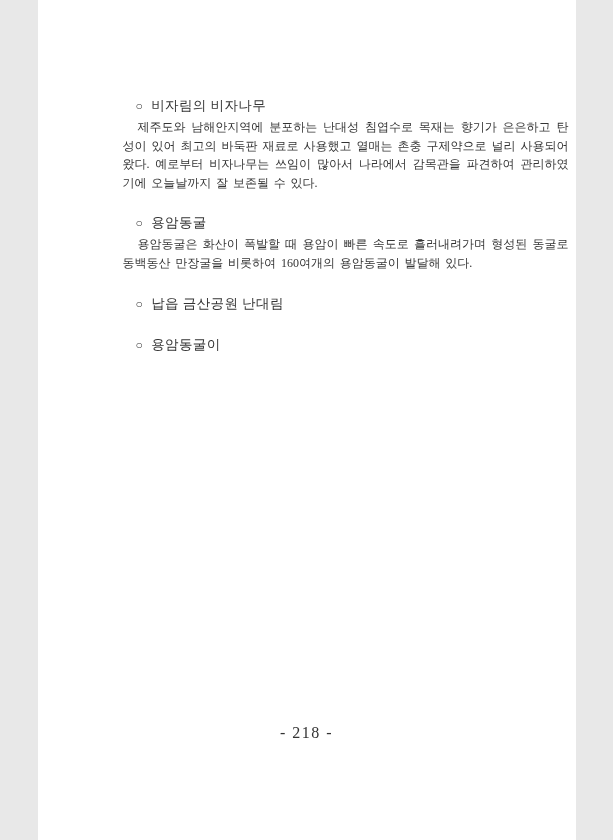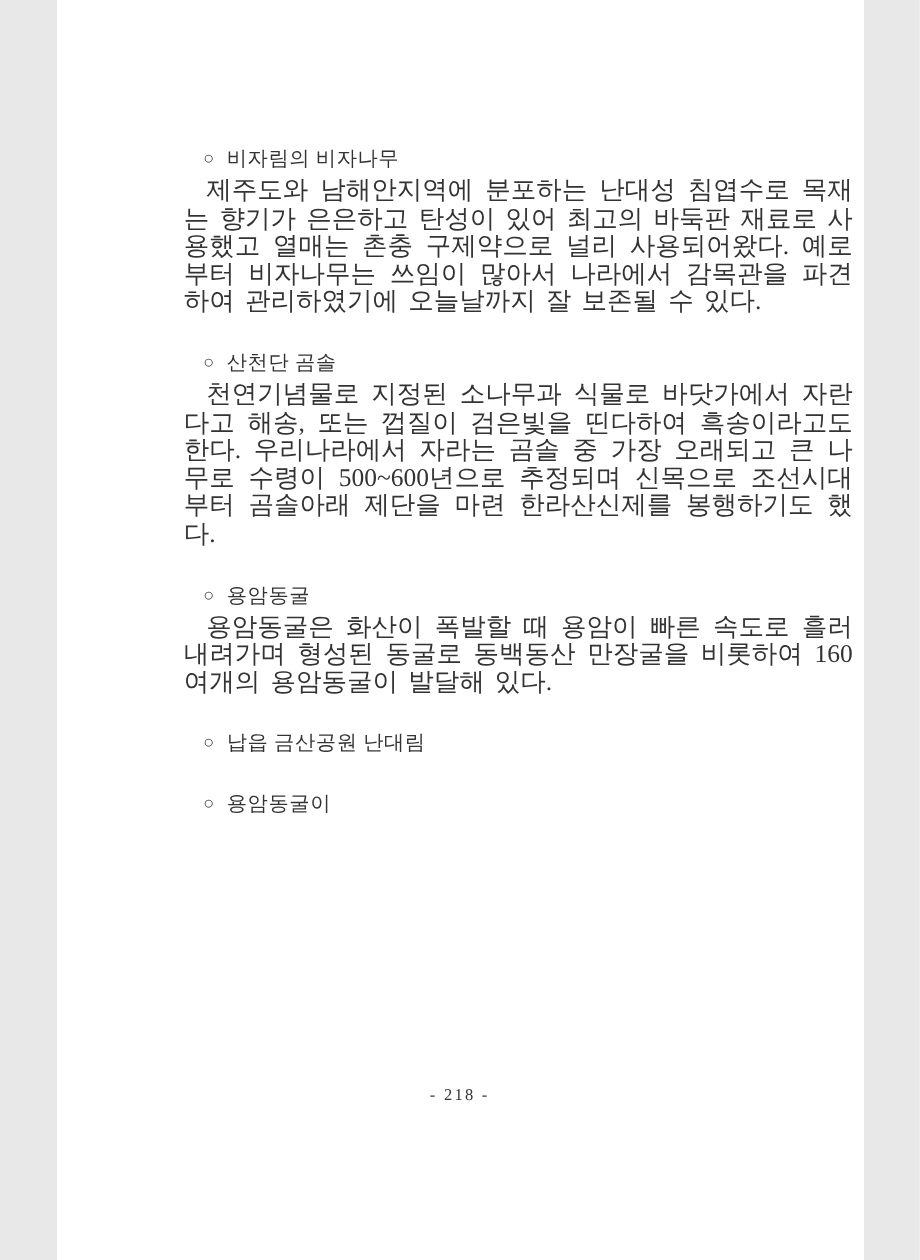"제주도와 남해안지역에 분포하는 난대성 침엽수로" .sec-body { font-size: 17px -> 12px }
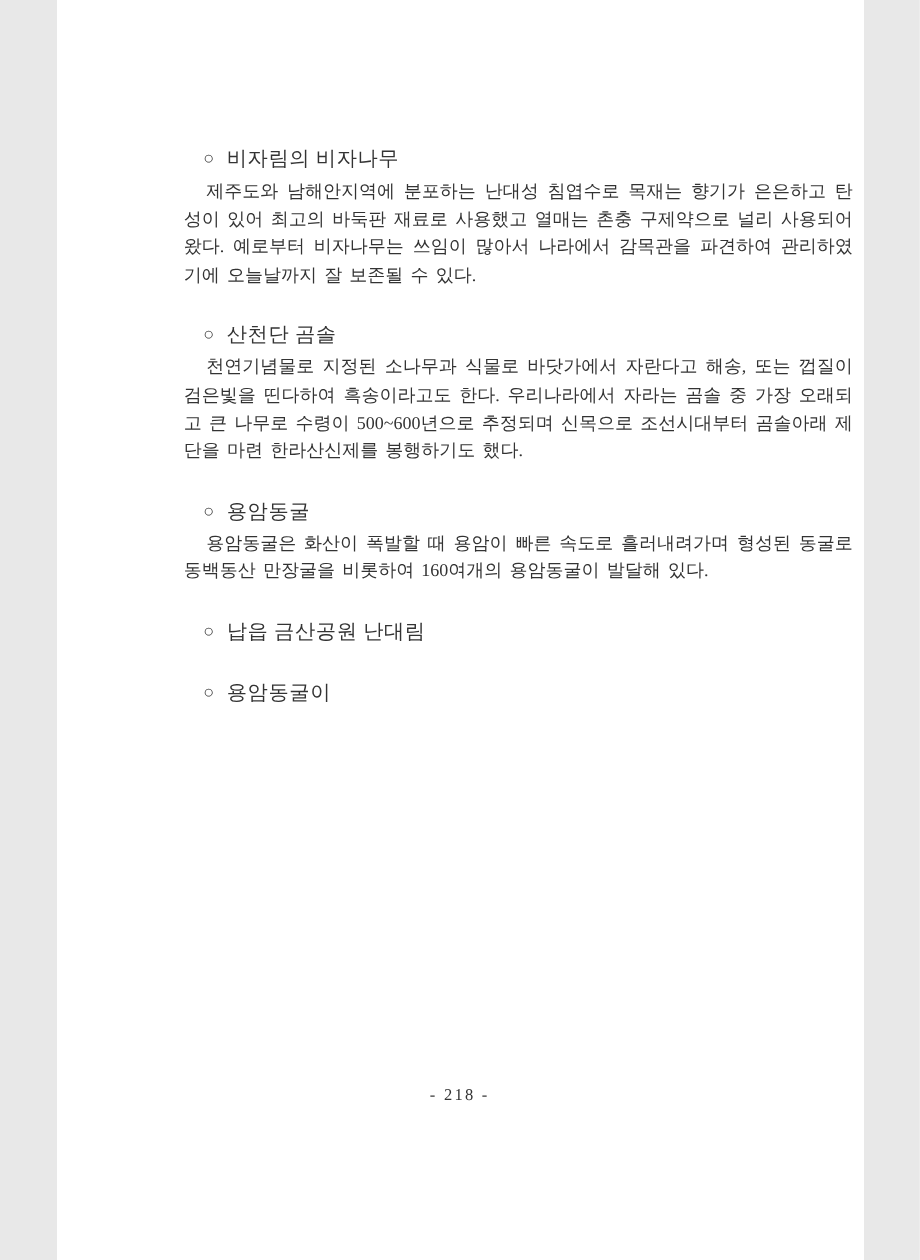"○ 산천단 곰솔" section.doc-section { html: <section> <h2><span>○</span><span>산천단 곰솔</span></h2> <p>천연기념물로 지정된 소나무과 식물로 바닷가에서 자란다고 해송, 또는 껍질이 검은빛을 띤다하여 흑송이라고도 한다. 우리나라에서 자라는 곰솔 중 가장 오래되고 큰 나무로 수령이 500~600년으로 추정되며 신목으로 조선시대부터 곰솔아래 제단을 마련 한라산신제를 봉행하기도 했다.</p> </section> -> none }
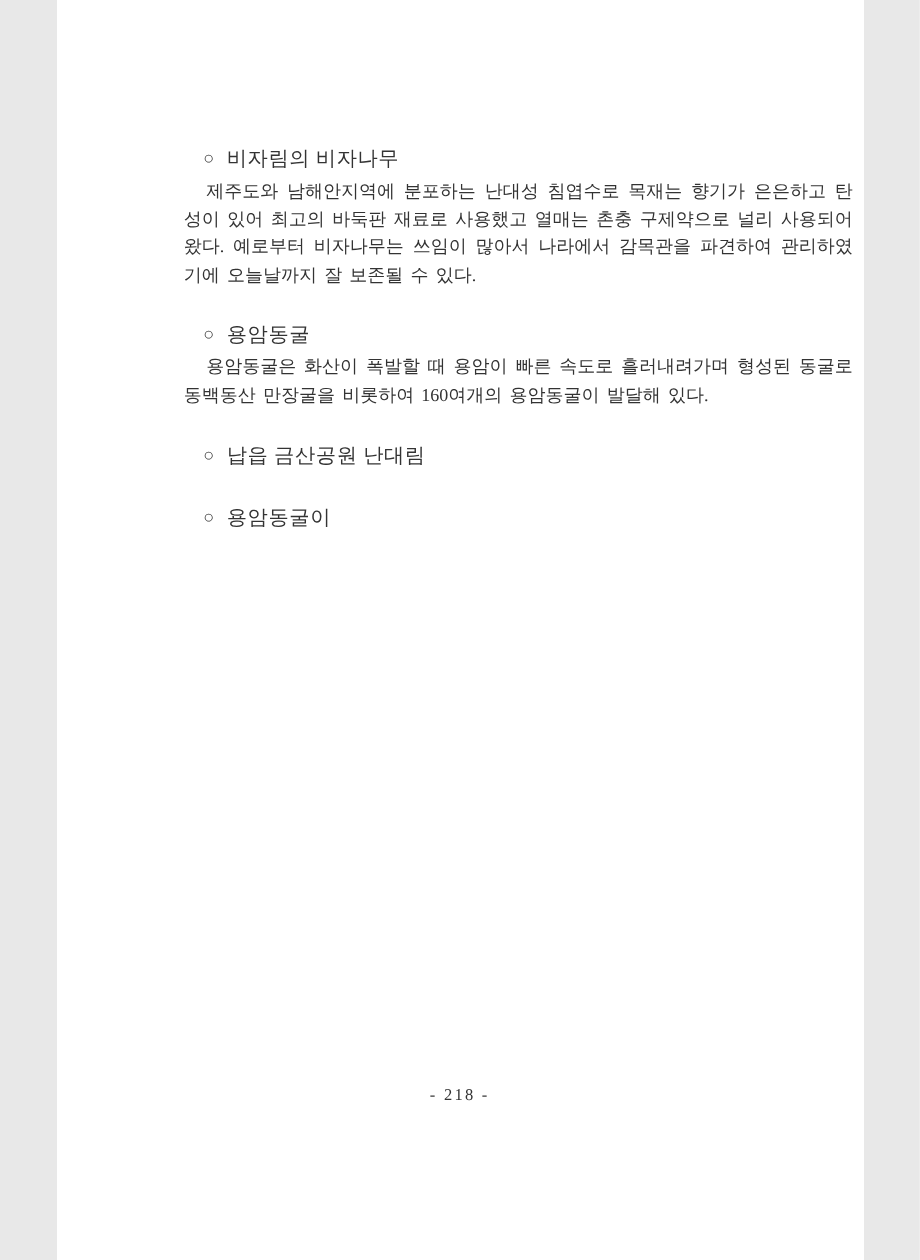"- 218 -" .footer { font-size: 11px -> 16px }
